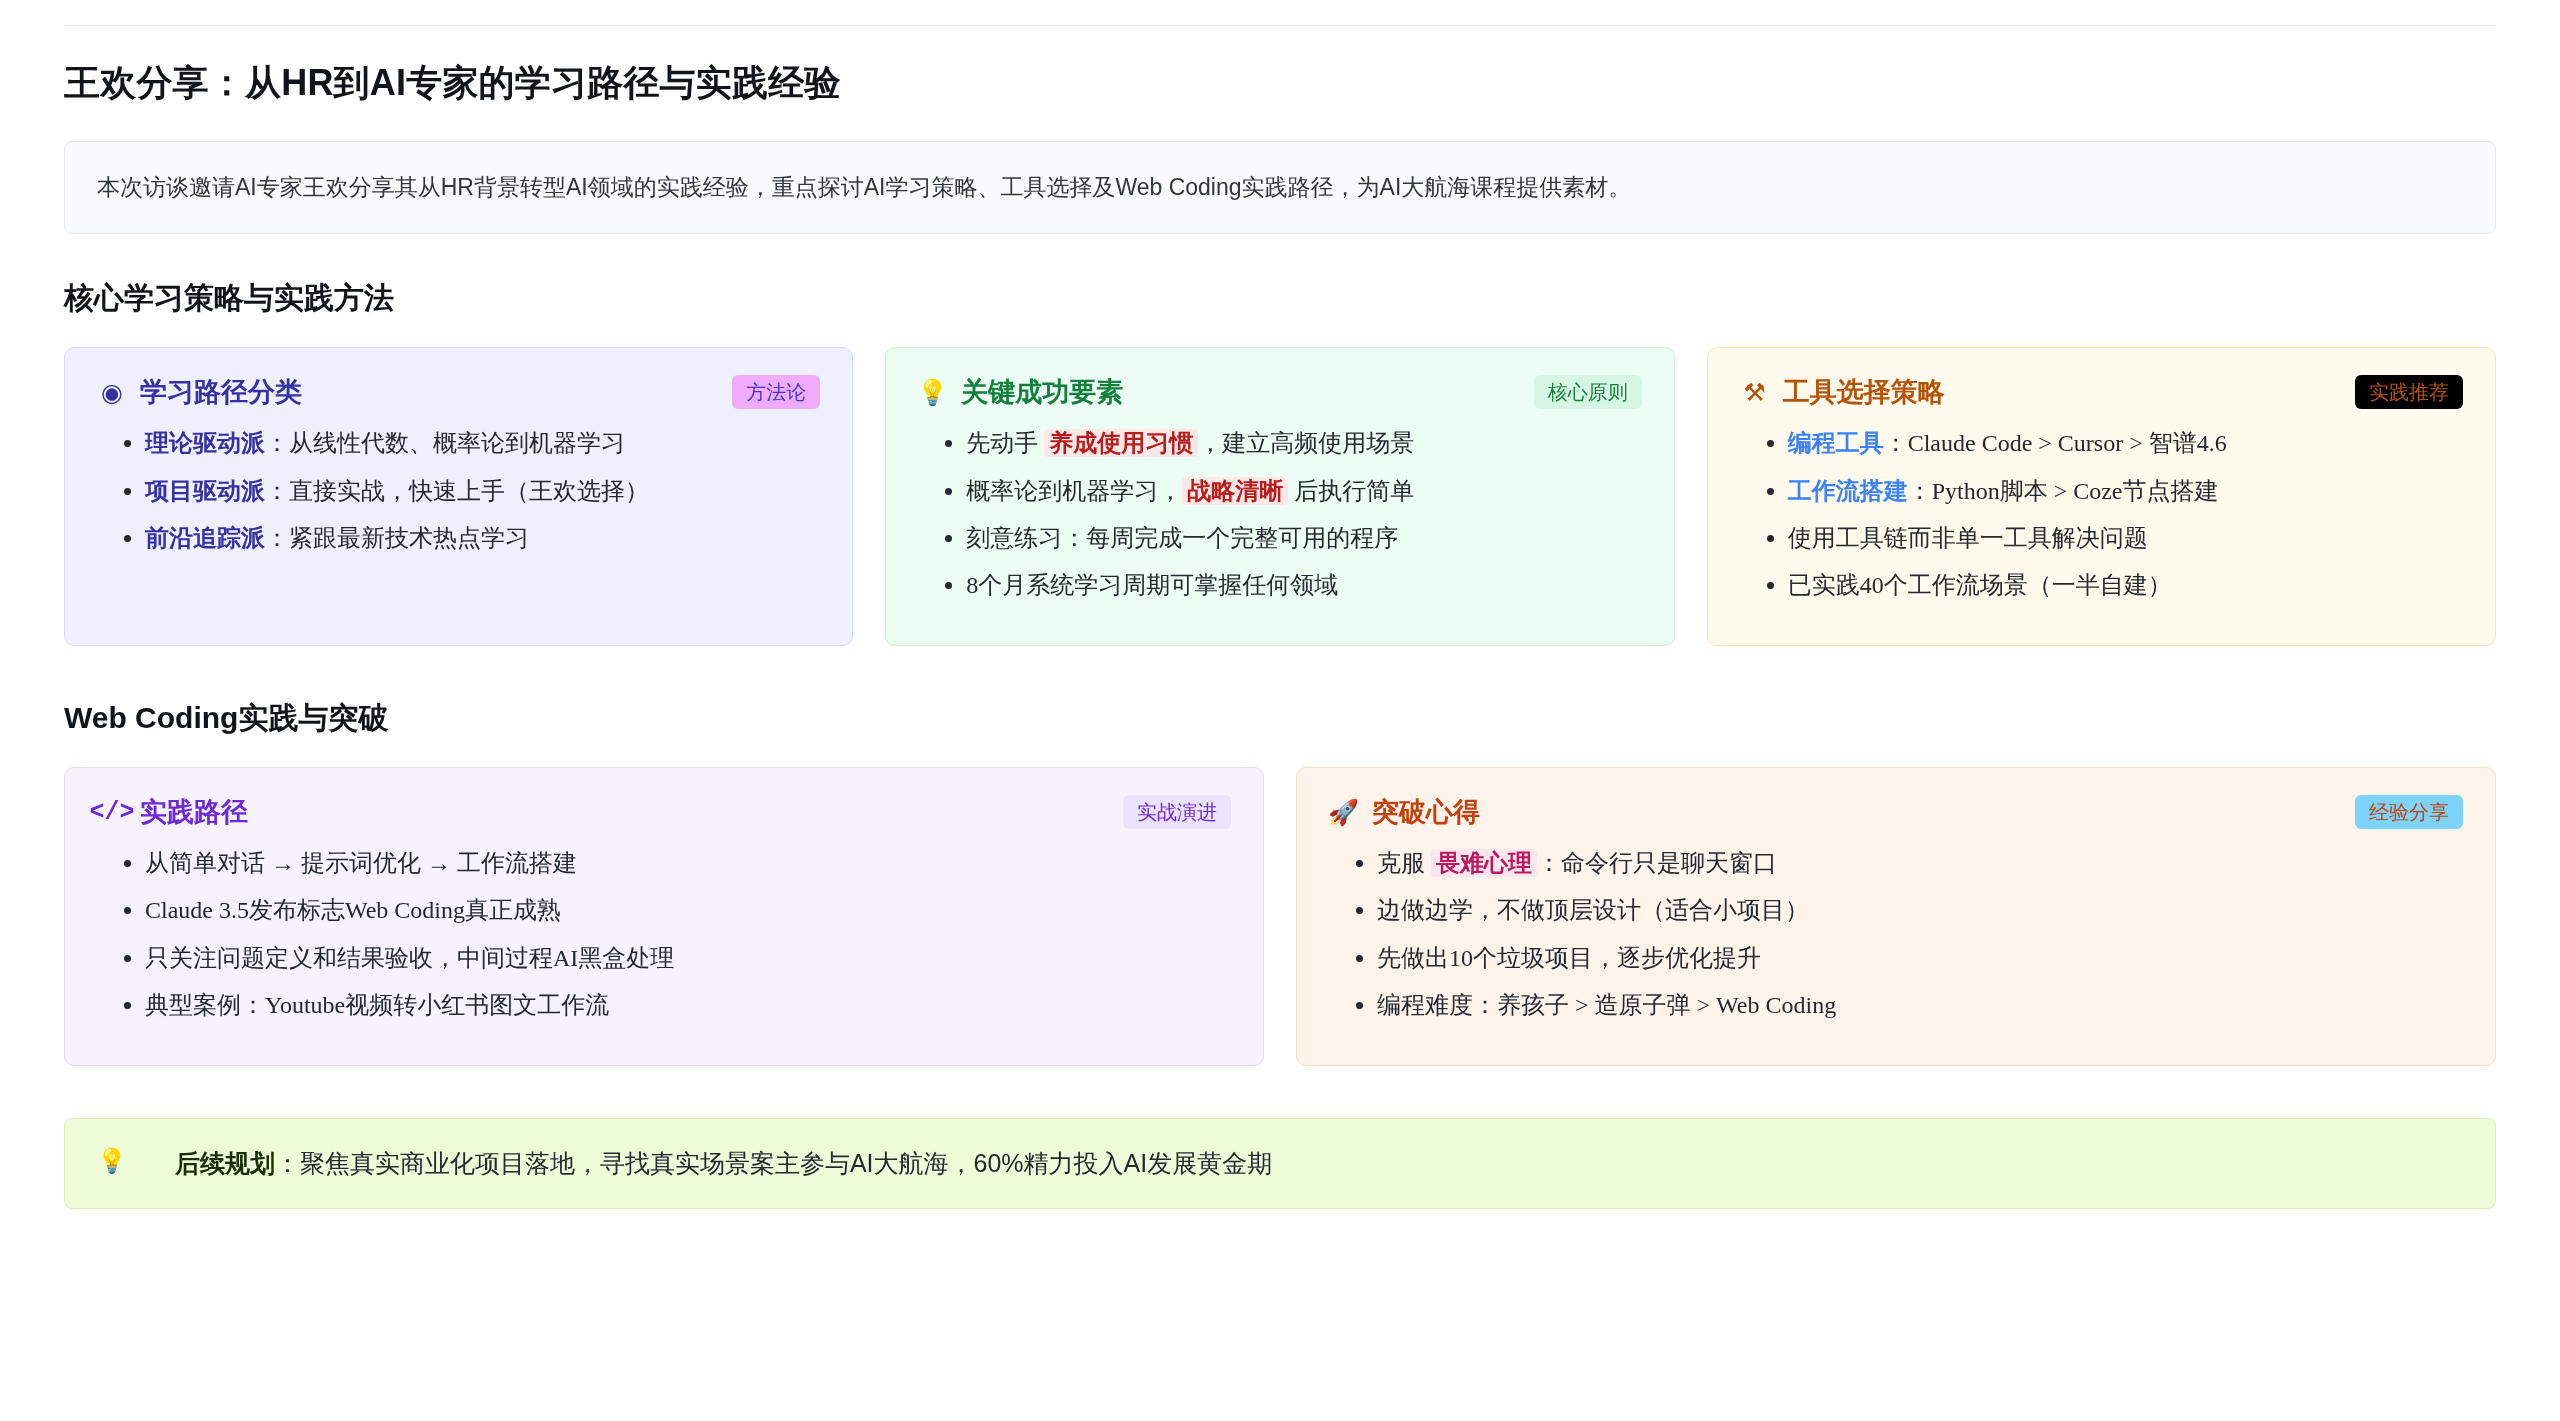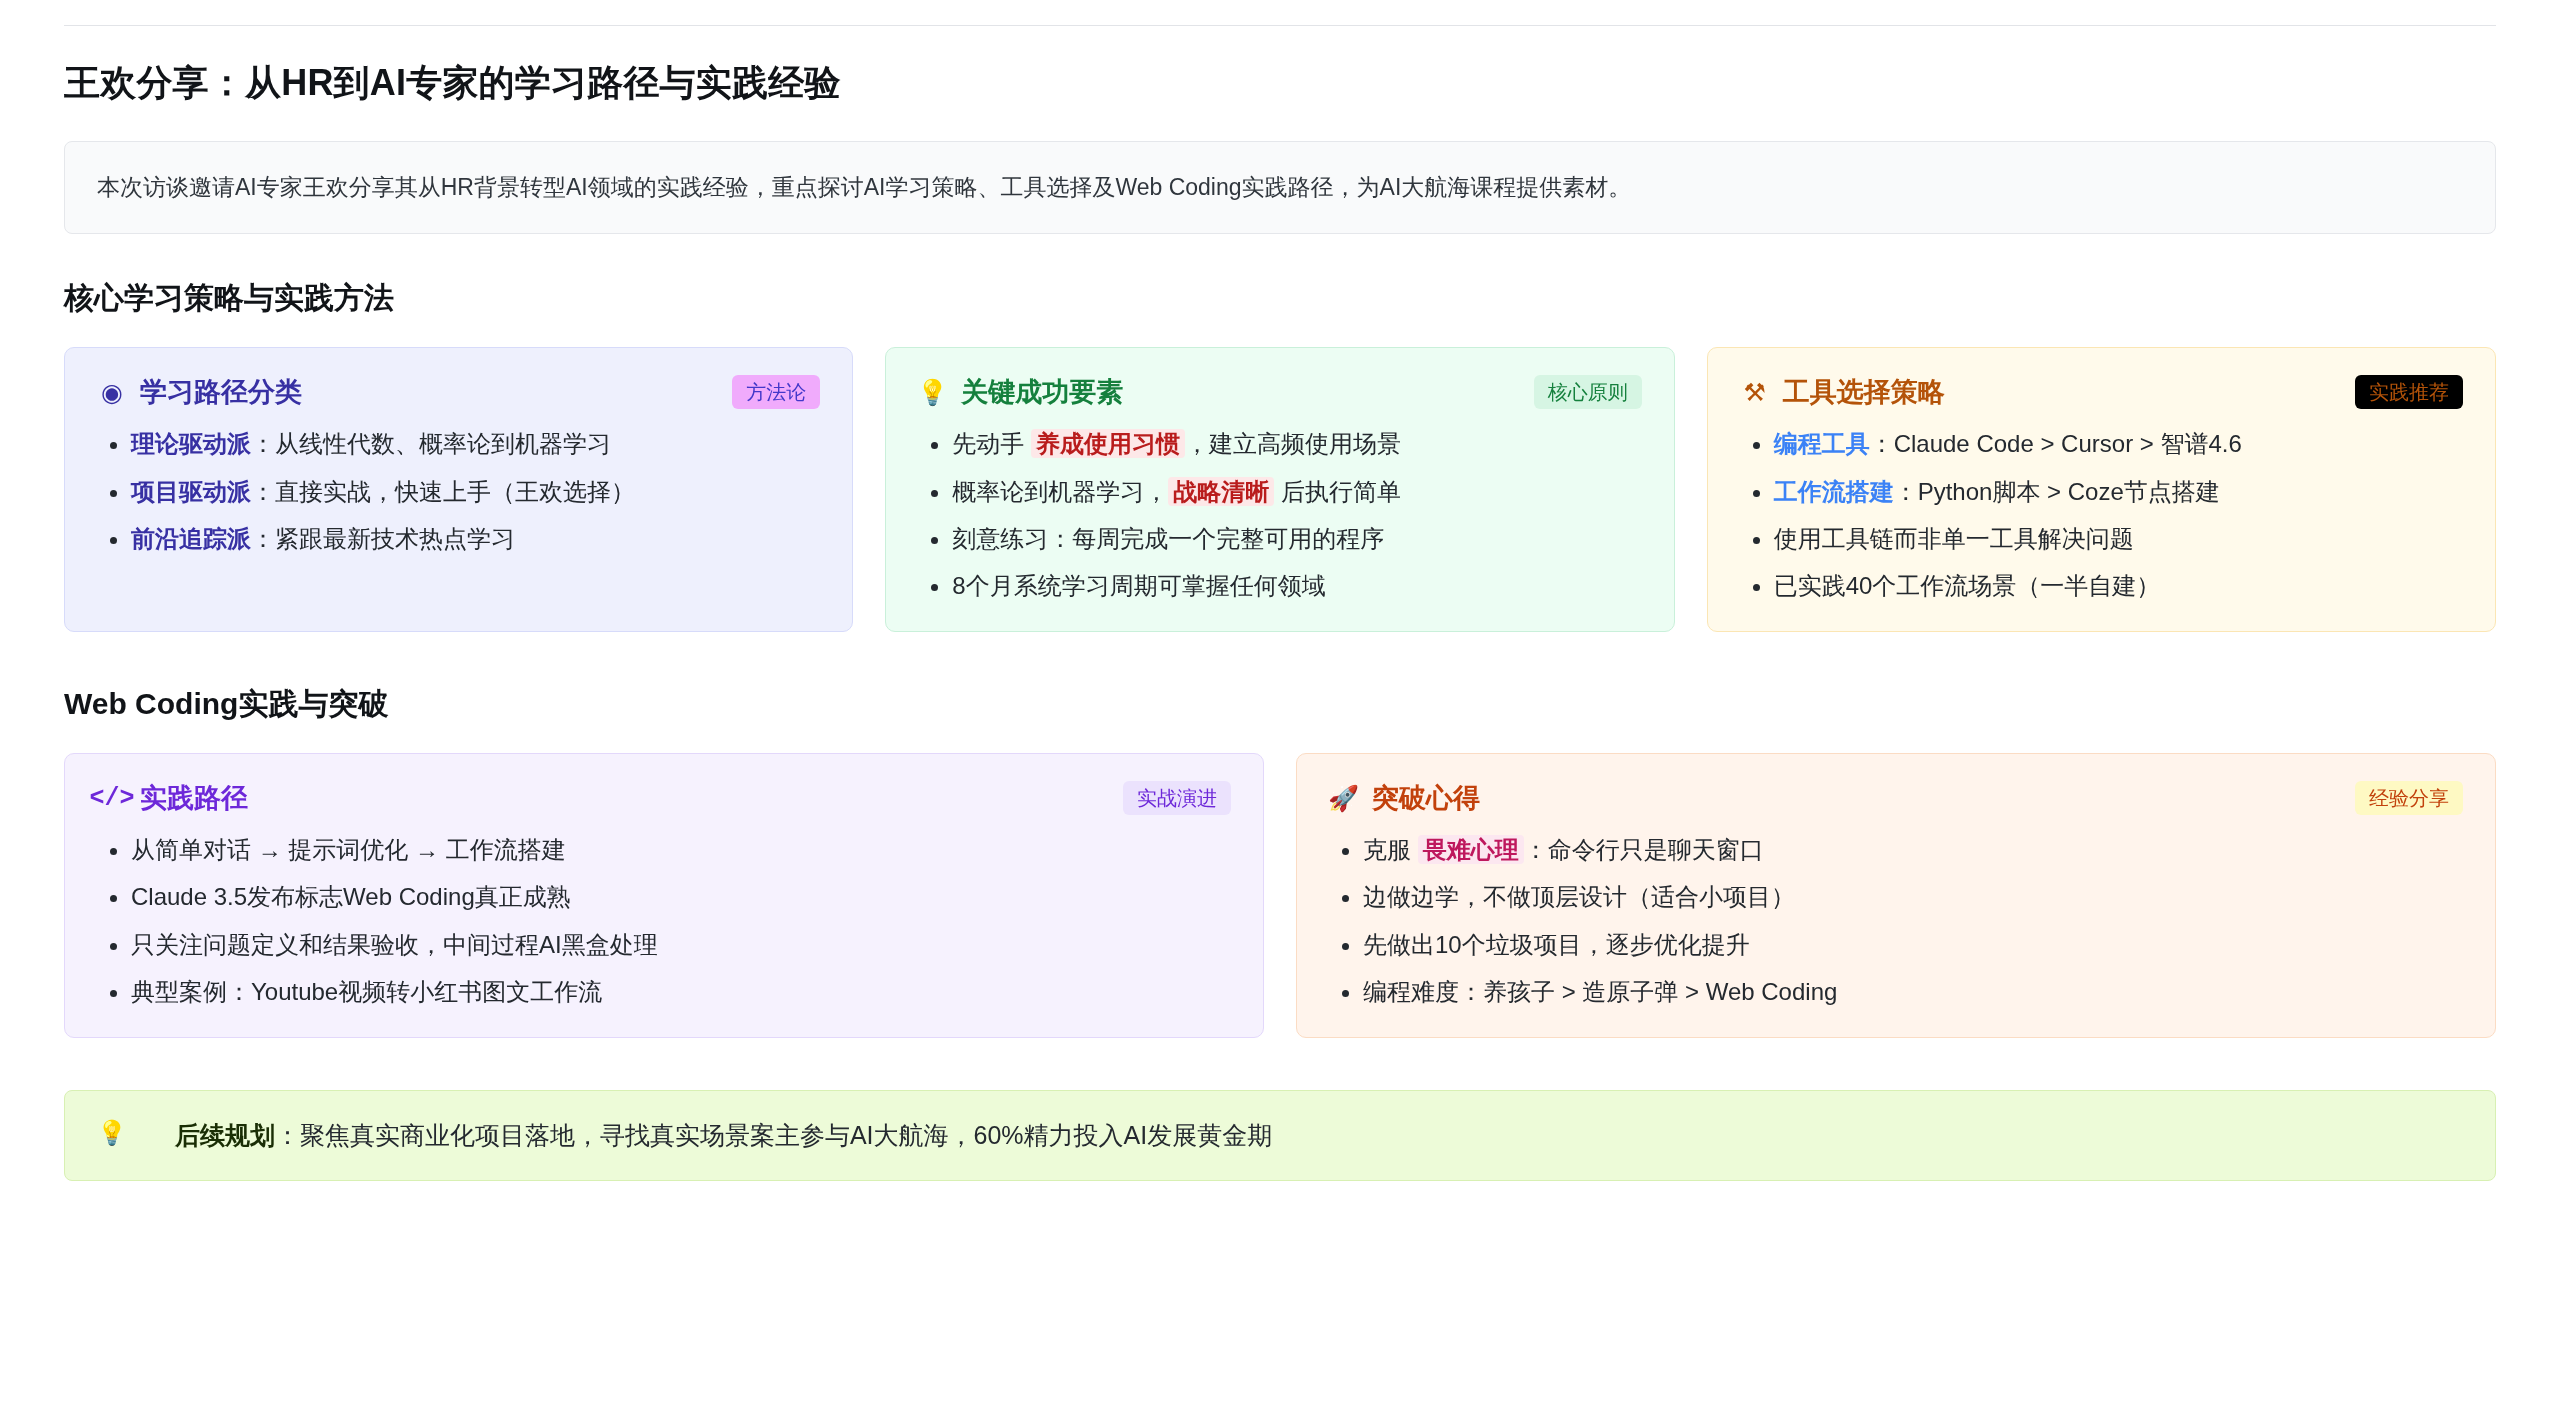"理论驱动派：从线性代数、概率论到机器学习" ul.card-list { font-family: none -> Liberation Serif, serif; margin: 0 -> 14px }
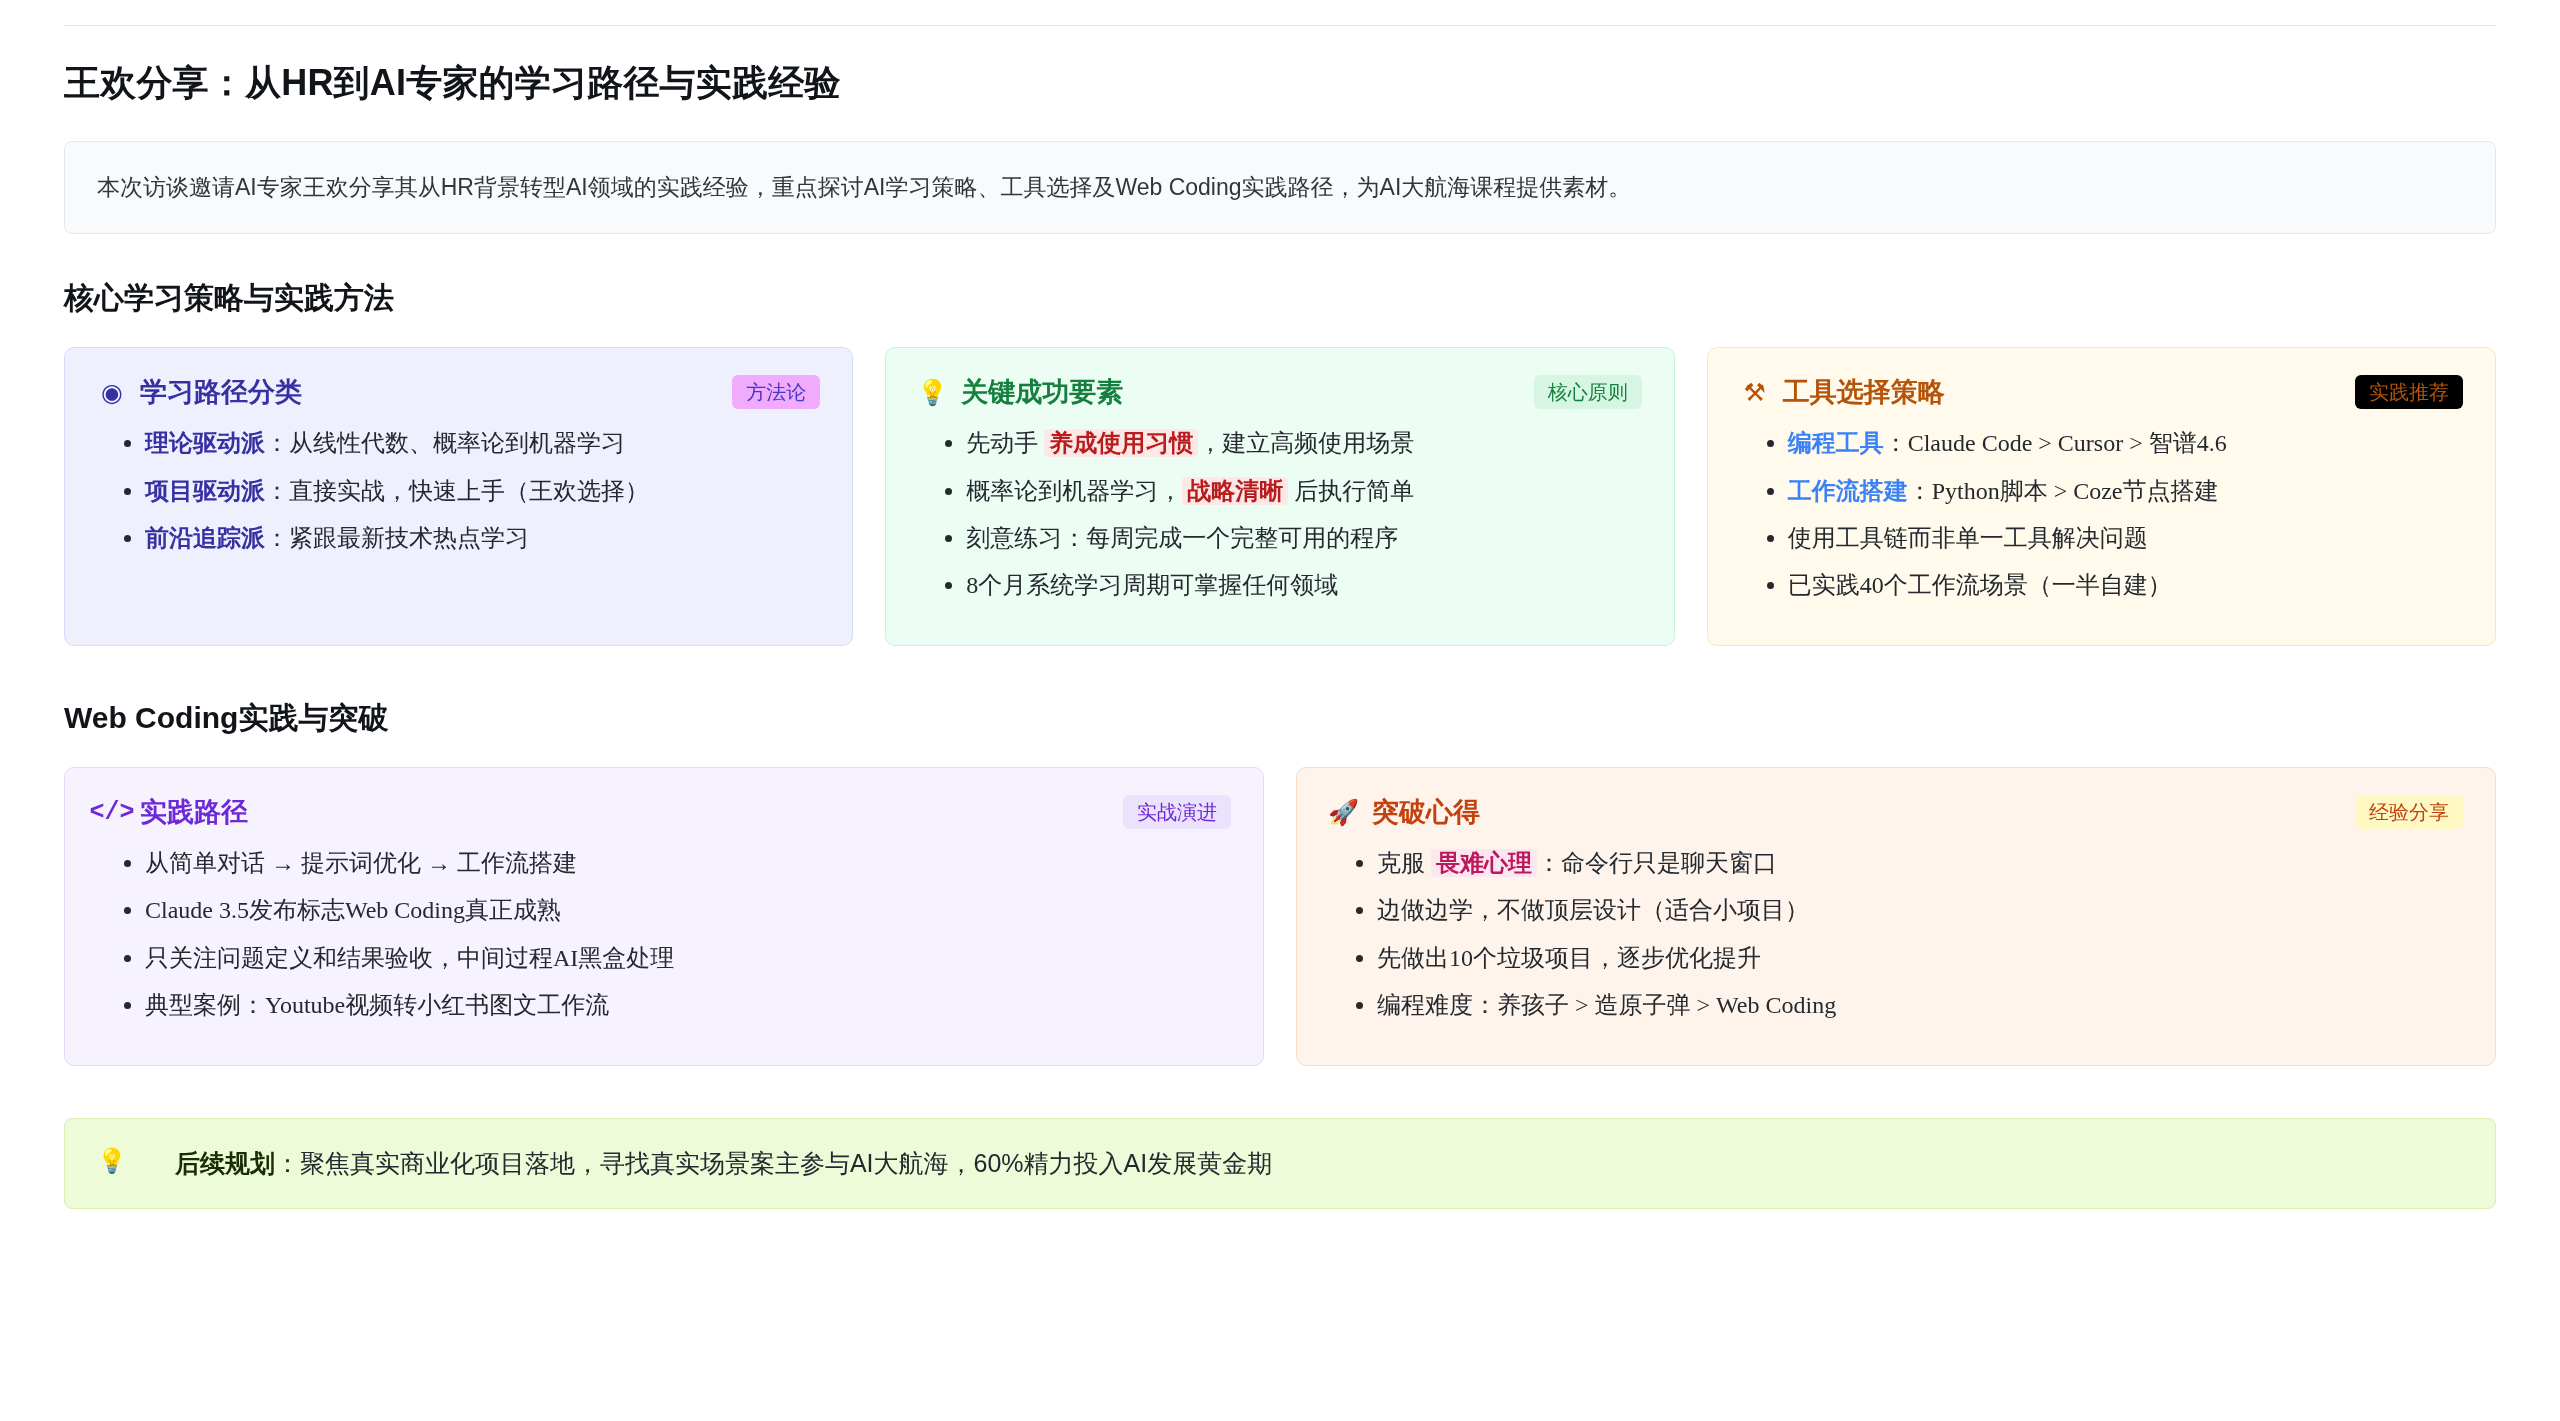"经验分享" .card.orange .badge { background: #fef9c3 -> #7dd3fc }
